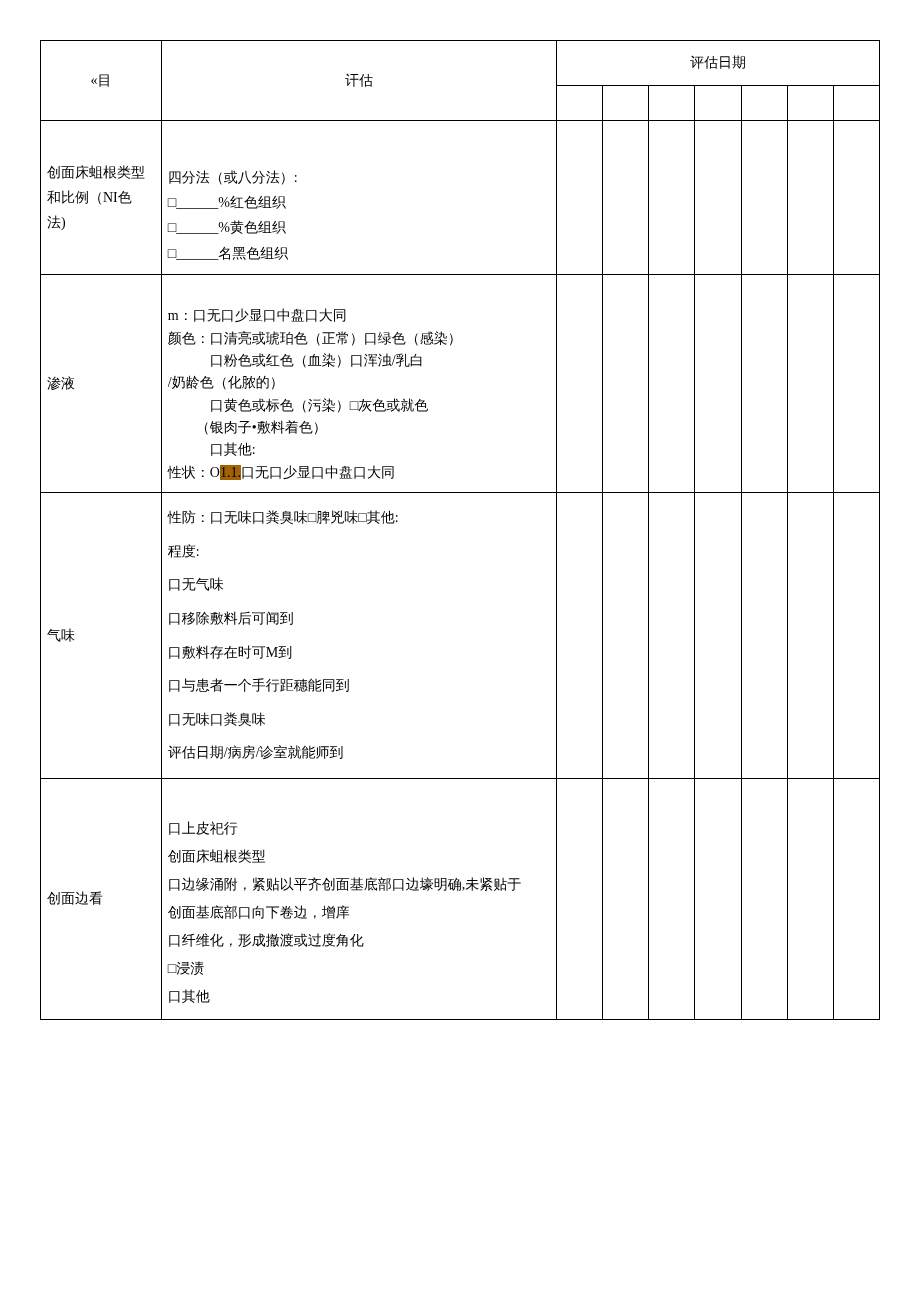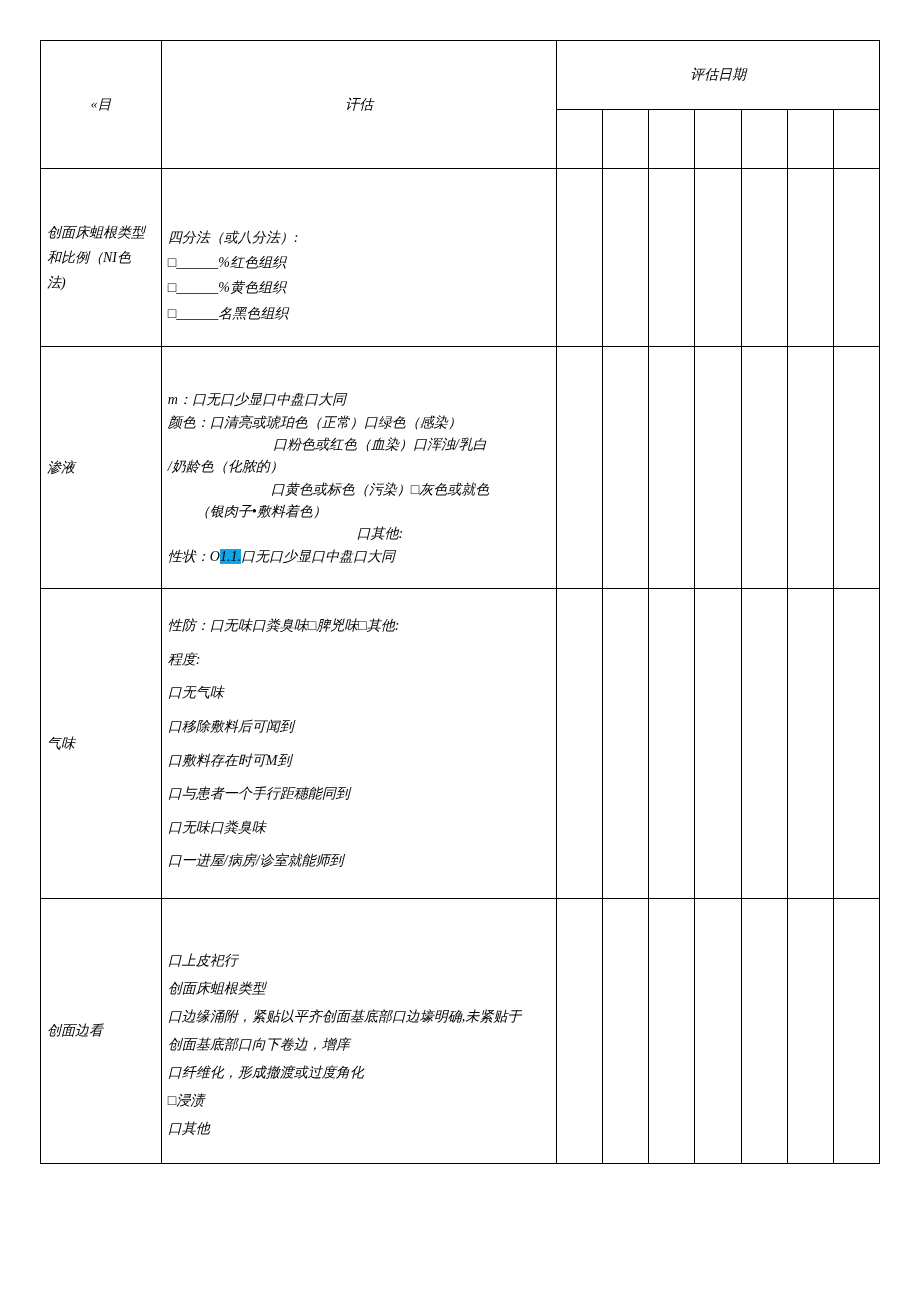"评估日期" td, th { font-style: italic -> none; padding: 20px 6px -> 8px 6px }
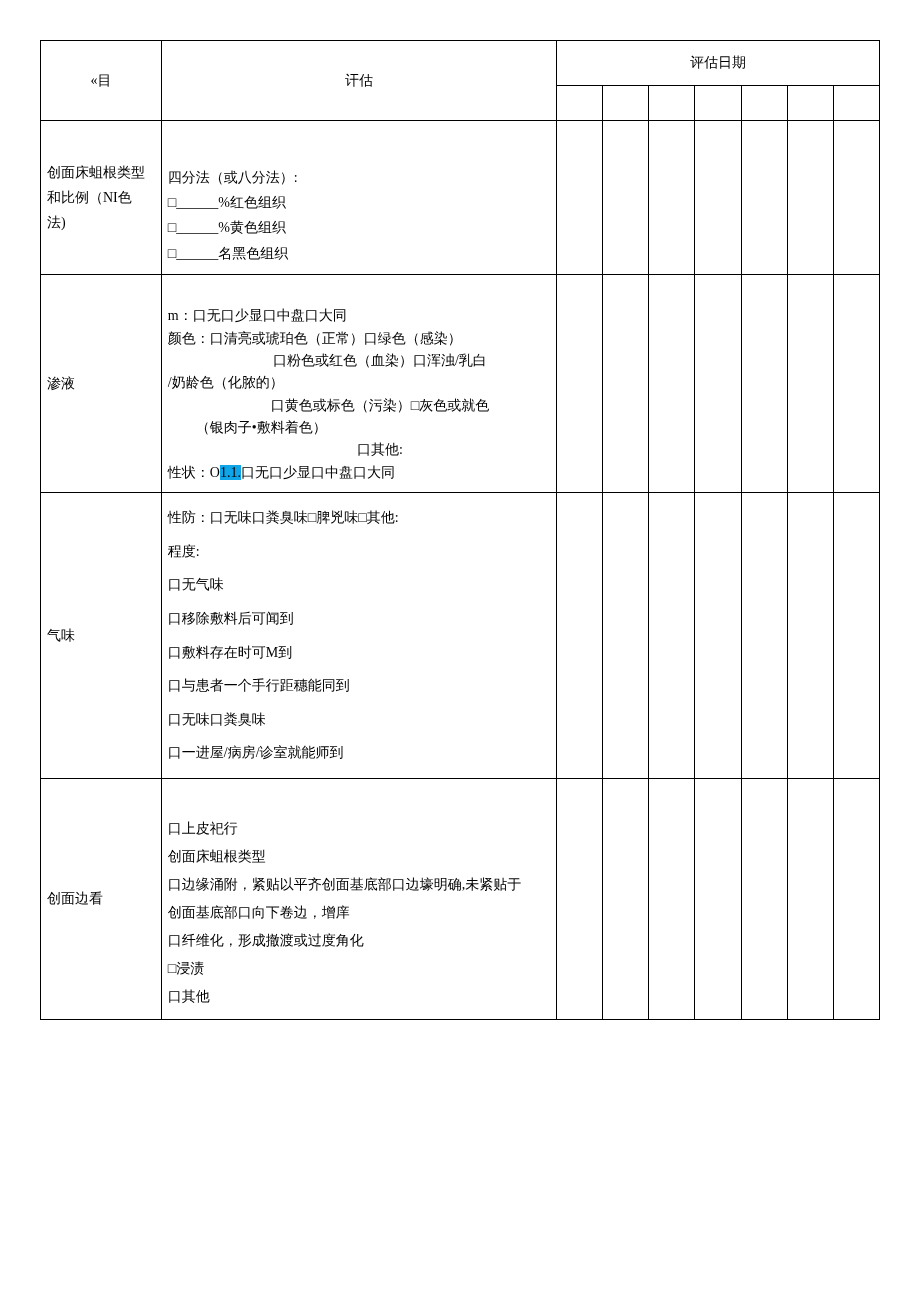"口粉色或红色（血染）口浑浊/乳白" .indent { text-align: center -> none }
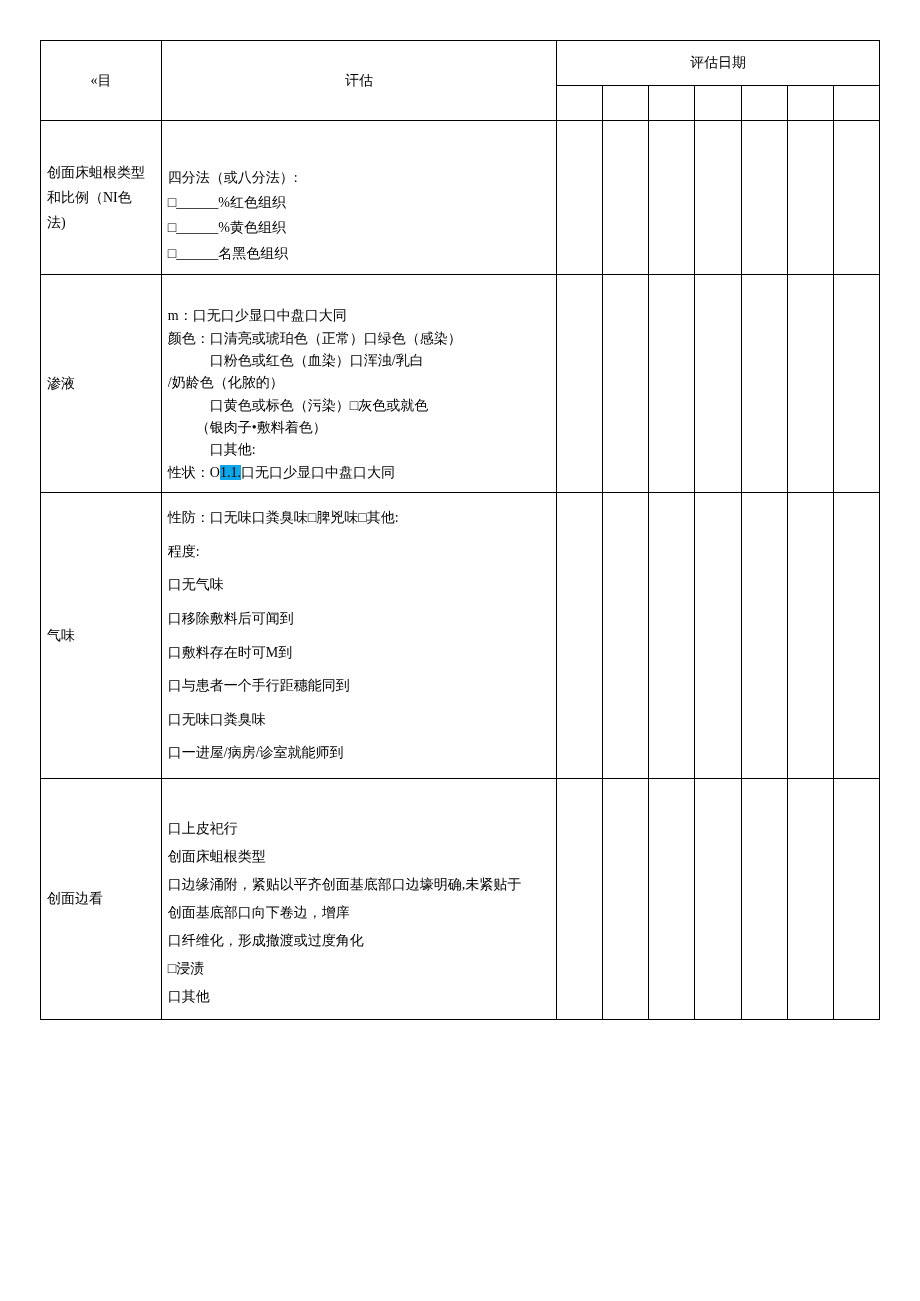"1.1." .highlight { background: #0ea5e9 -> #a16207 }
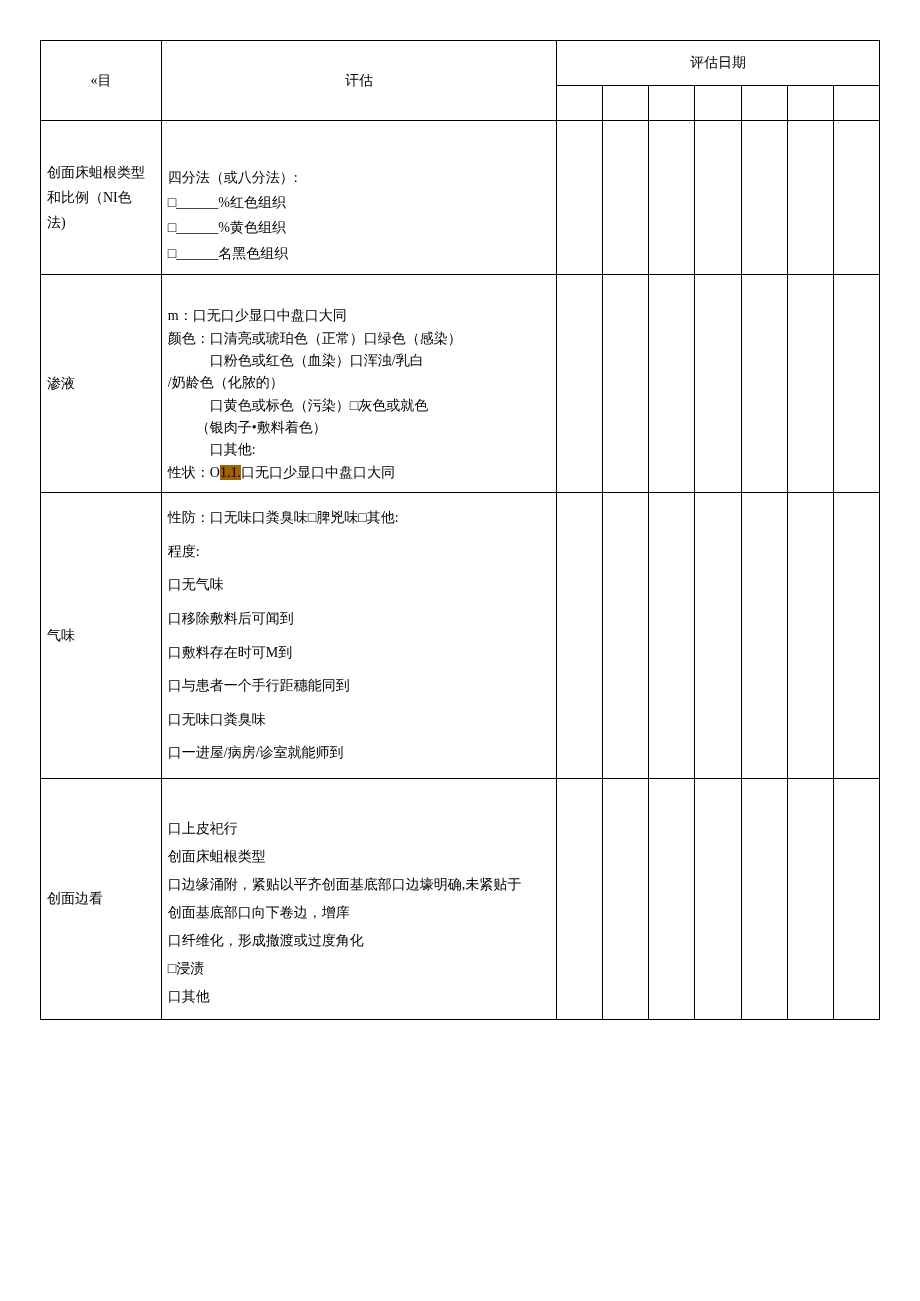"口一进屋/病房/诊室就能师到" div { text: 口一进屋/ -> 评估日期/ }
